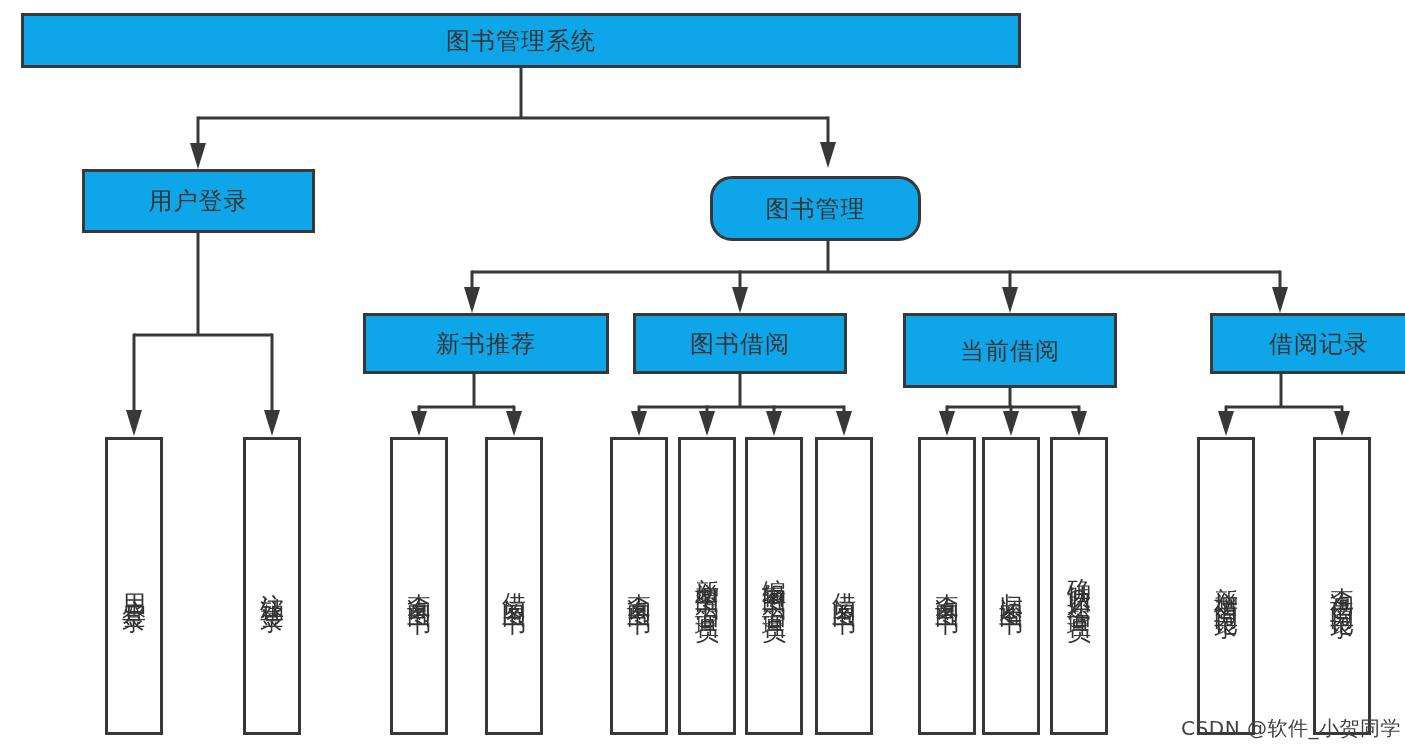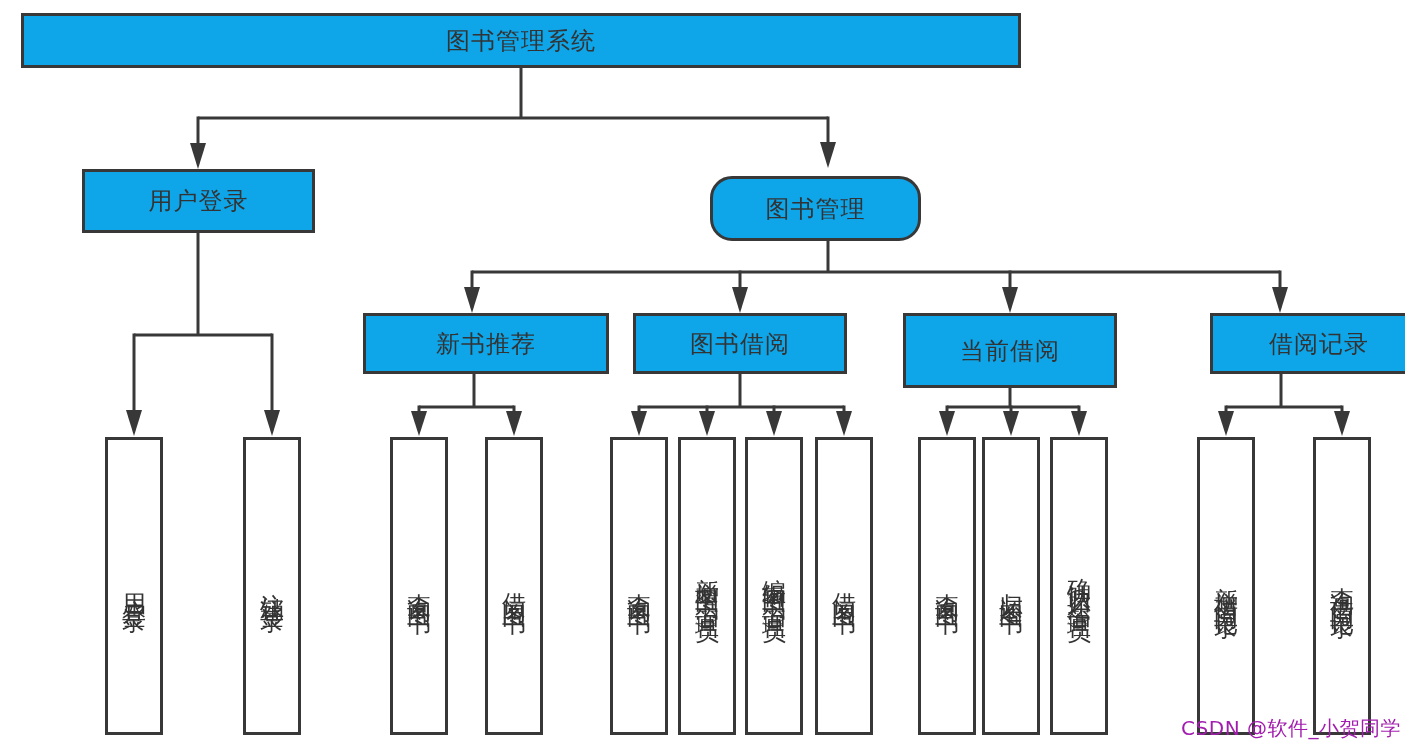"CSDN @软件_小贺同学" .watermark { color: #a21caf -> #404040 }
